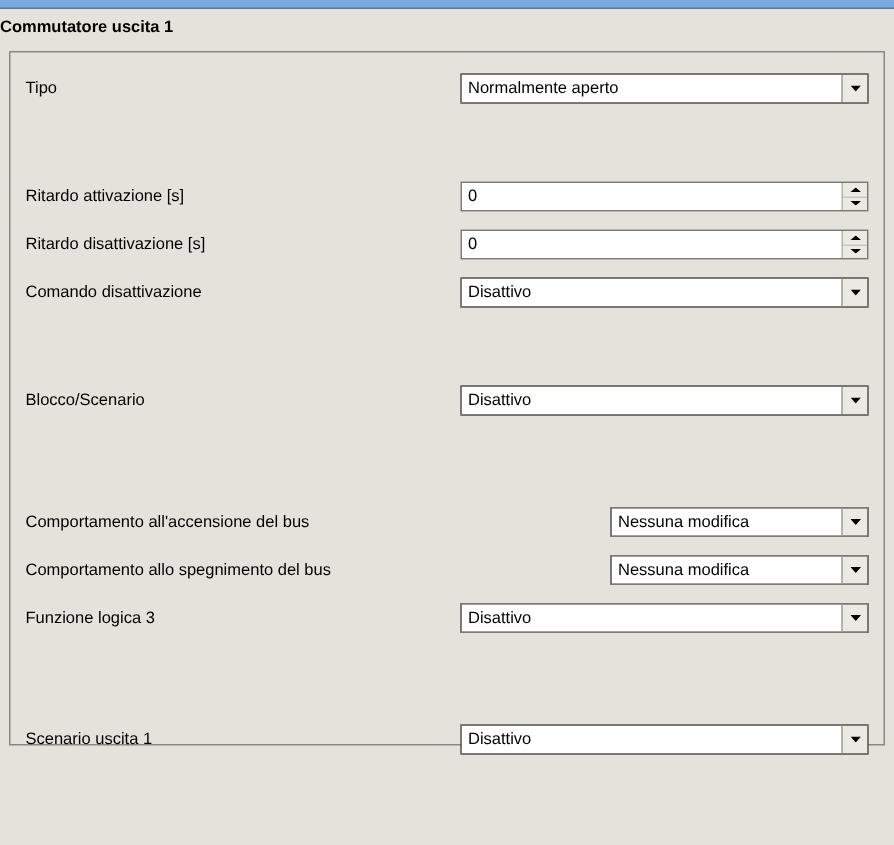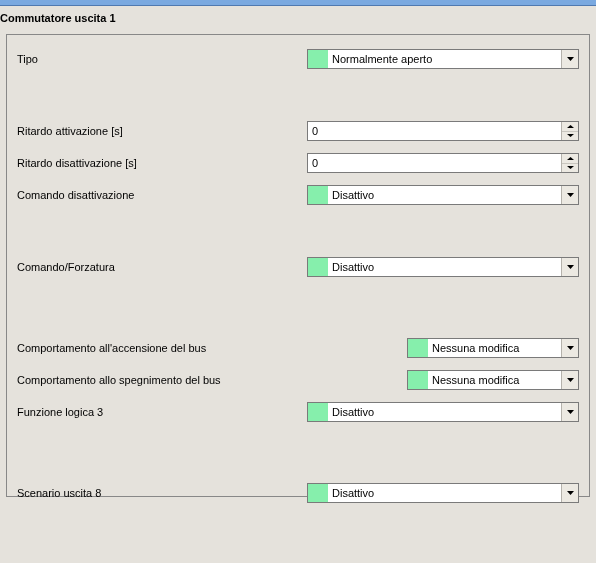"Normalmente aperto" .select { background: #86efac -> #000000; padding-left: 20px -> none }
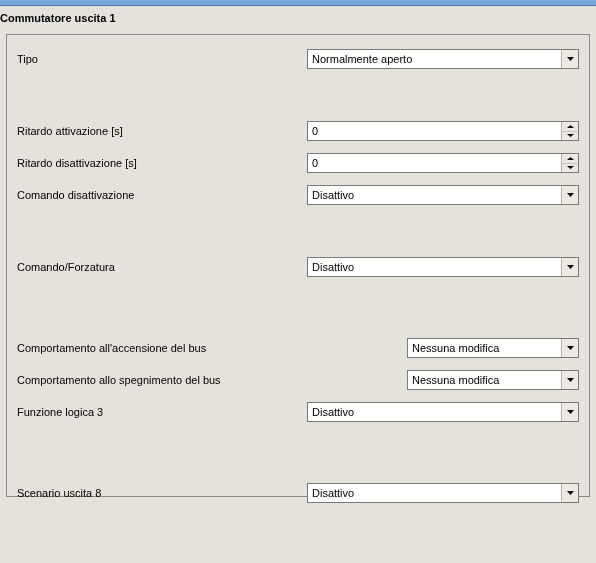"Comando/Forzatura" div.label { text: Comando/Forzatura -> Blocco/Scenario }
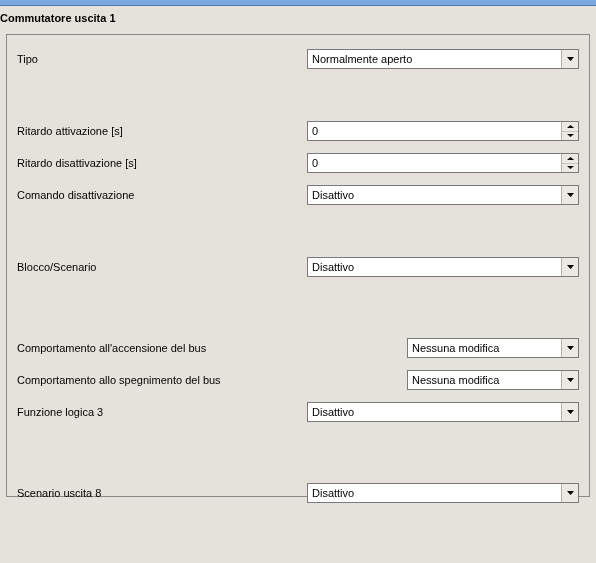"Scenario uscita 8" div.label { text: 8 -> 1 }
